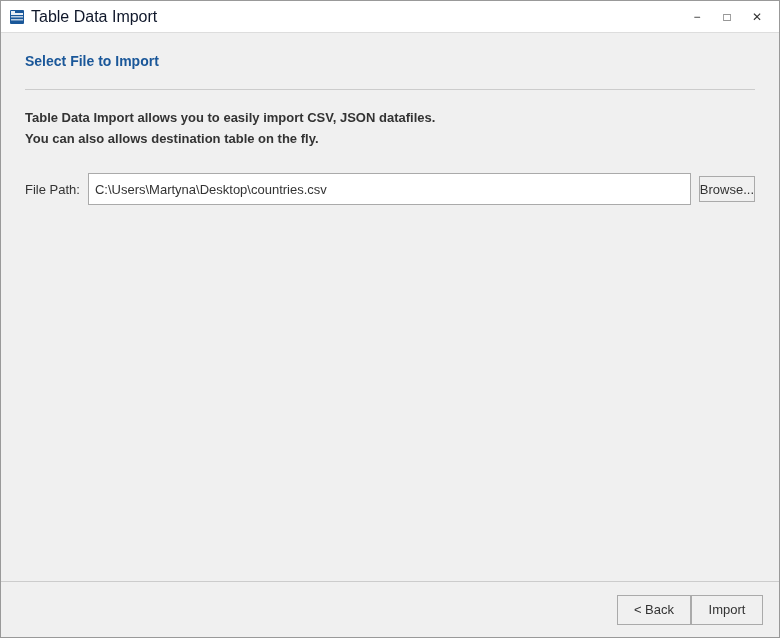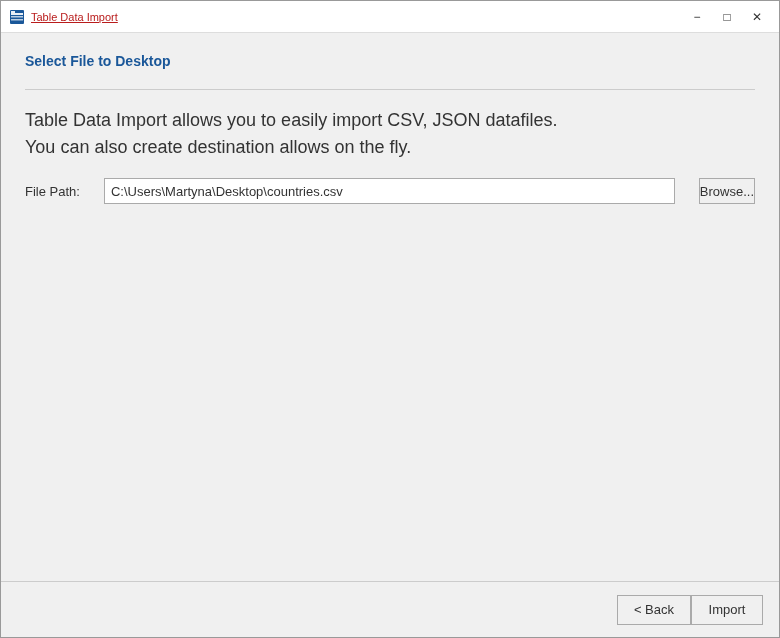"Table Data Import" .title-bar-text { color: #b91c1c -> #0f172a; font-size: 11px -> 16px; text-decoration: underline -> none }
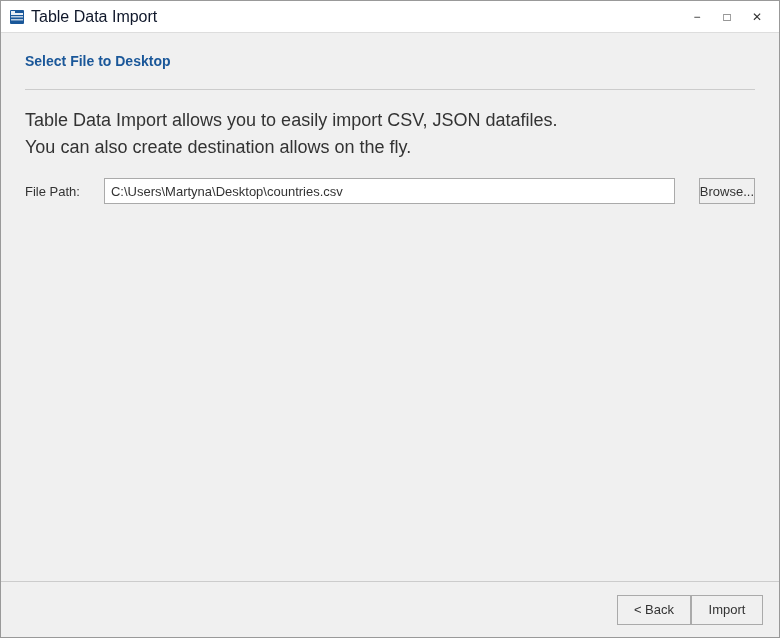"Select File to Desktop" div.section-title { text: Desktop -> Import }
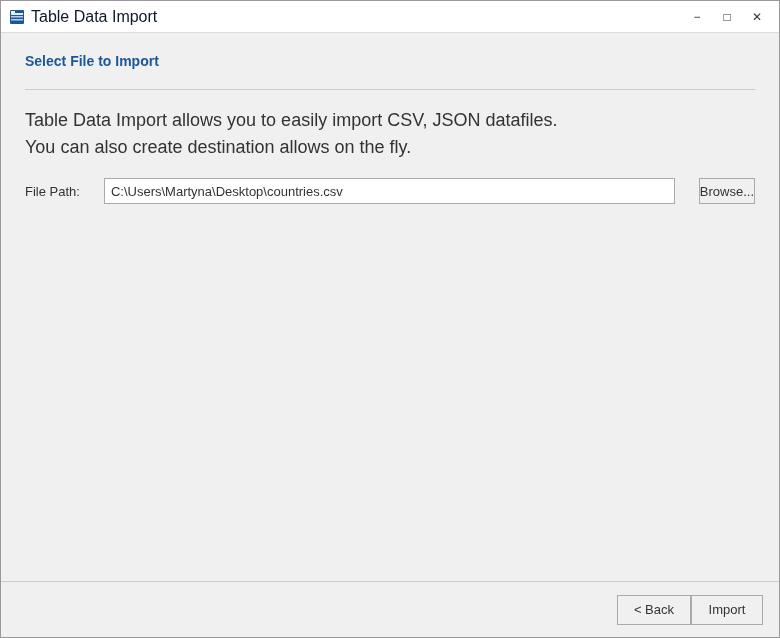"Table Data Import allows you" .description-text { font-size: 18px -> 13px; font-weight: 400 -> 700 }
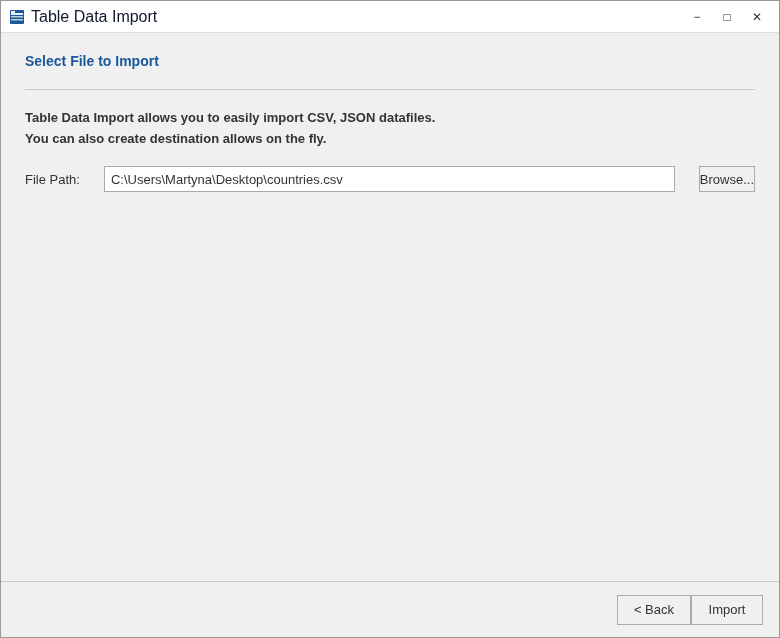"You can also create destination" div.description-text { text: create destination allows -> allows destination table }
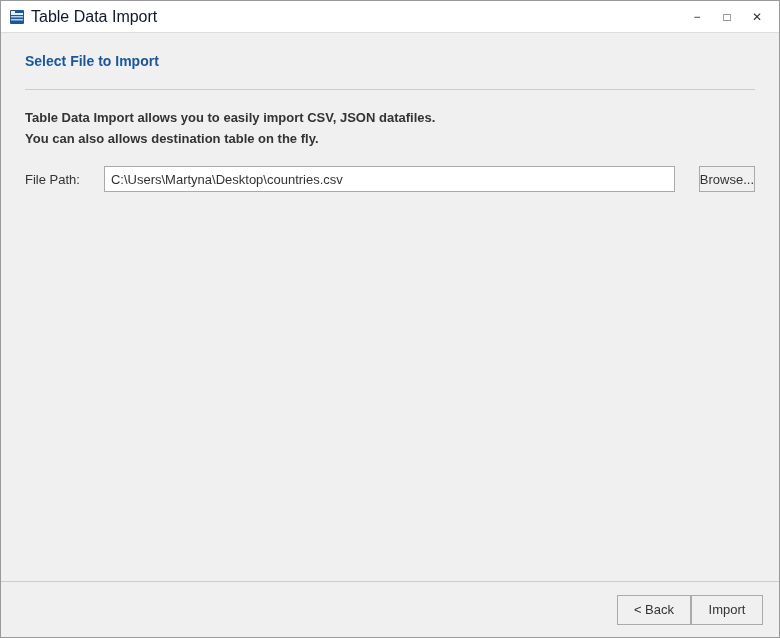"File Path:" .file-path-row { gap: 24px -> 8px; margin-top: 14px -> 21px }
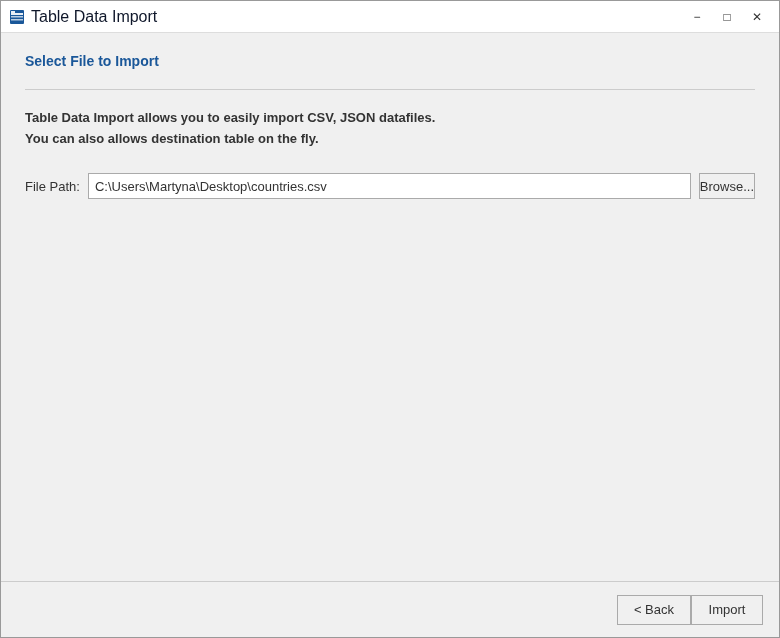"C:\Users\Martyna\Desktop\countries.csv" .file-path-input { height: 26px -> 32px }
